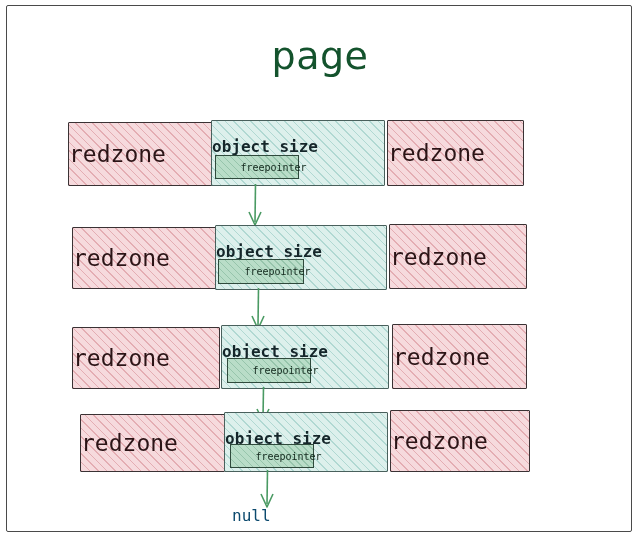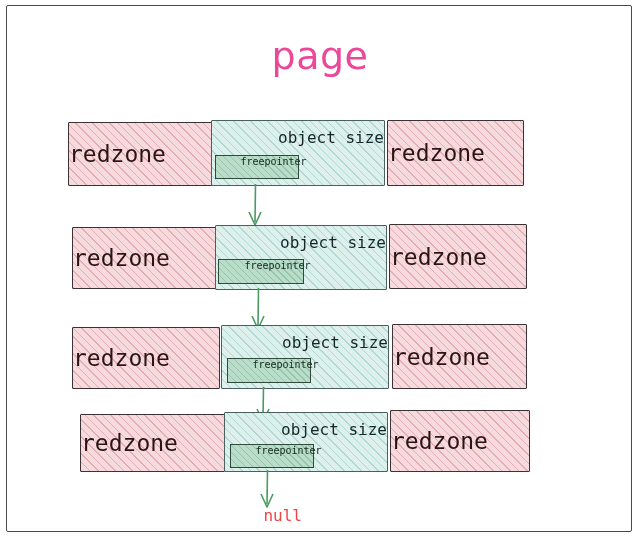"page" #page-title { color: #ec4899 -> #14532d }
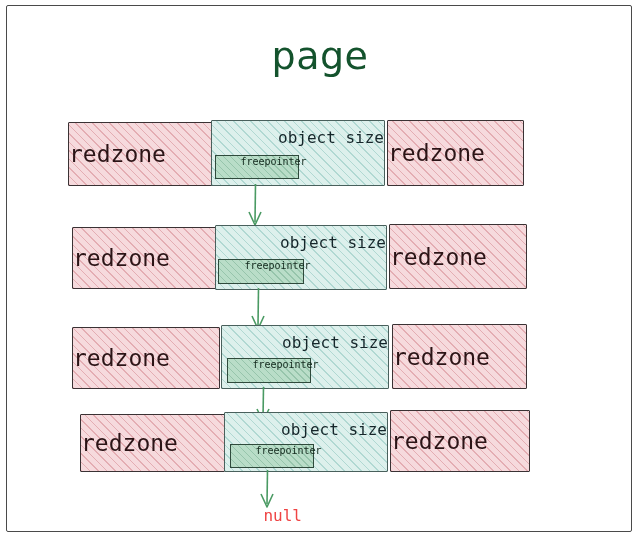"object size" .obj-label { font-weight: none -> bold; text-align: right -> left; top: 7px -> 16px }
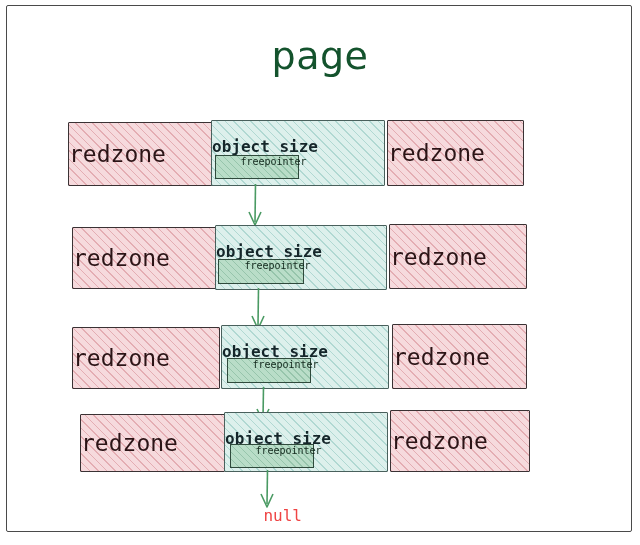"freepointer" .freeptr { align-items: flex-start -> center }
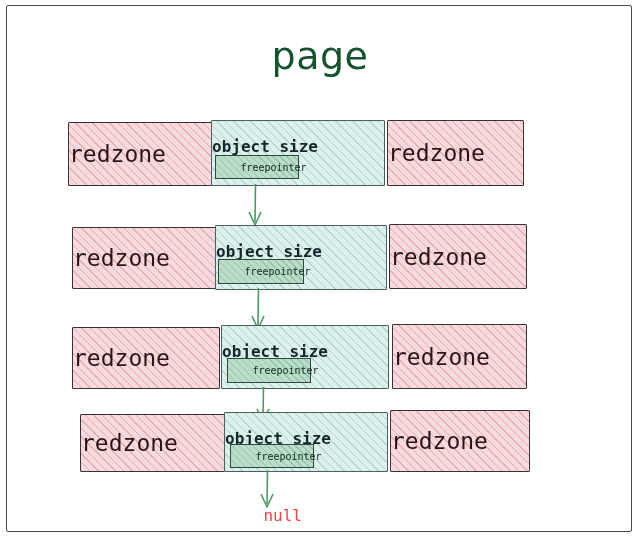"null" #null-label { color: #ef4444 -> #0c4a6e; text-align: right -> left }
